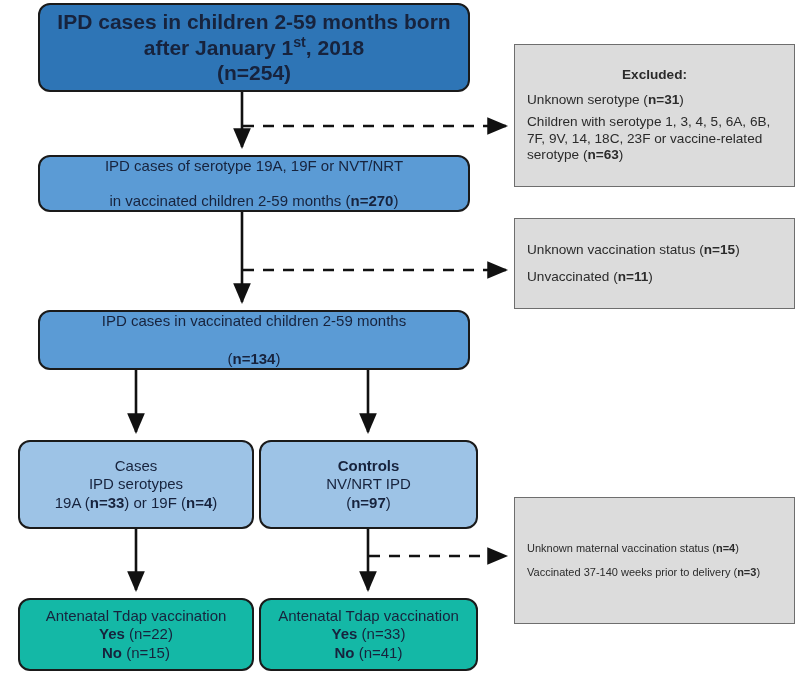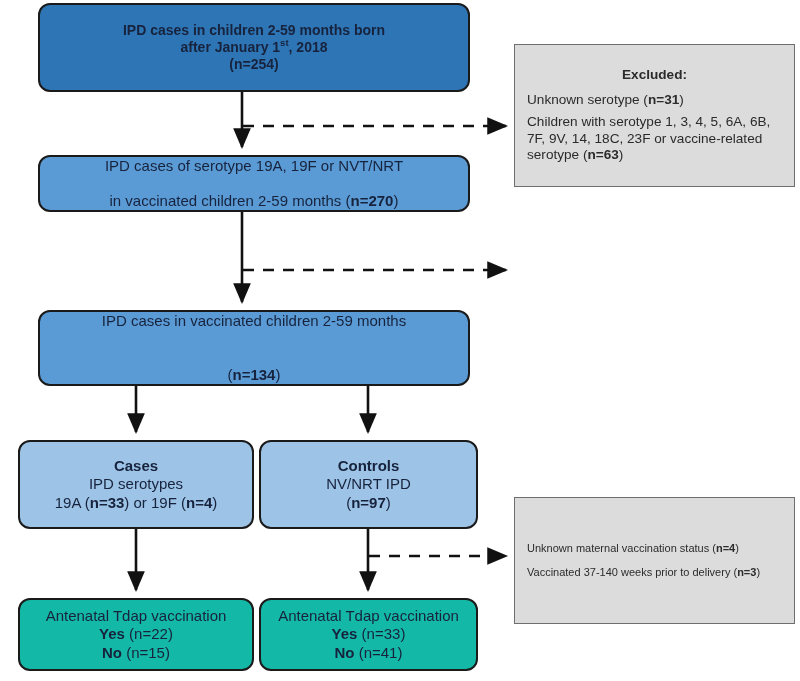"IPD cases in children 2-59" #box-top { font-size: 14px -> 21px }
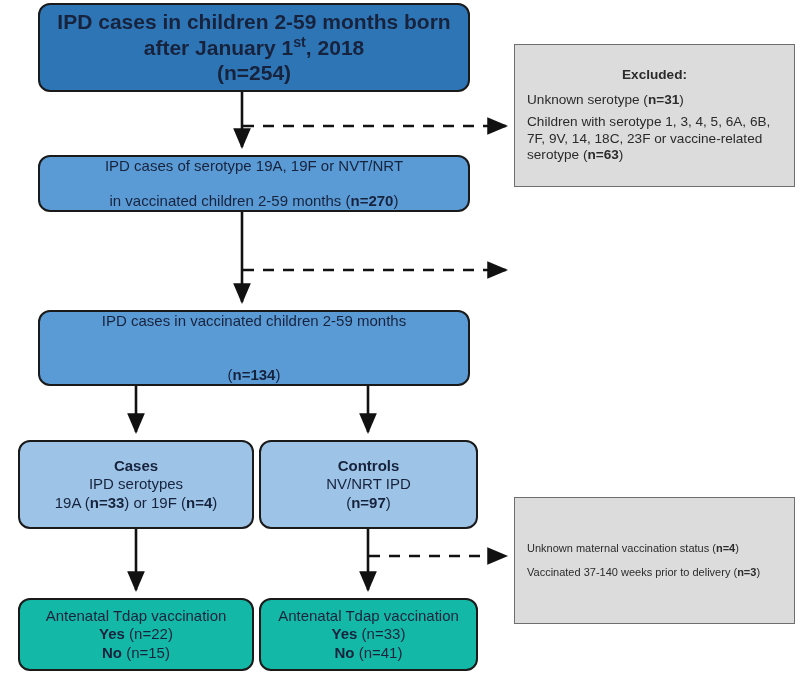"Unknown vaccination status (n=15)" div.box { html: none -> <div> <span><span>Unknown vaccination status (</span><b>n=15</b><span>)</span></span> <span><span>Unvaccinated (</span><b>n=11</b><span>)</span></span> </div> }
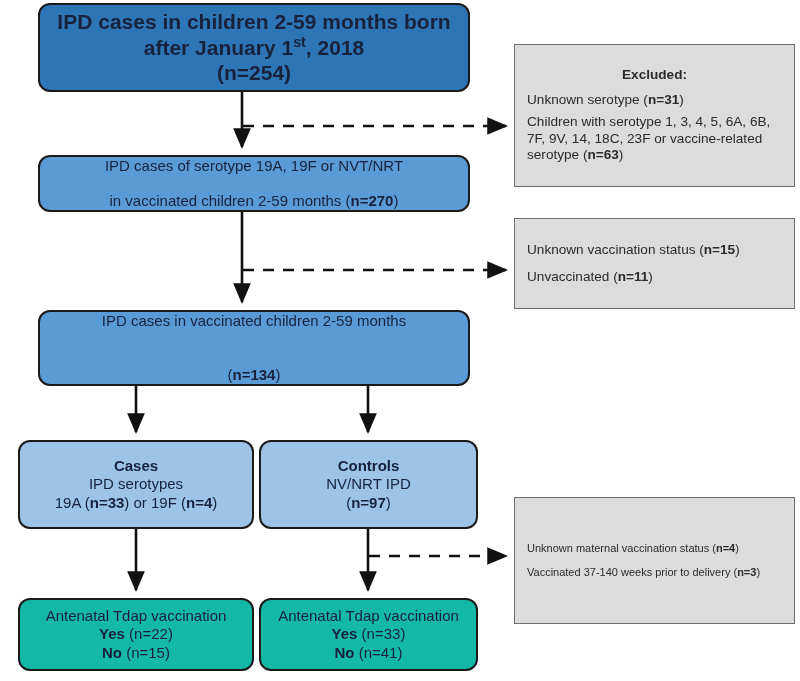"IPD cases in vaccinated children" #box-vacc { height: 76px -> 60px }
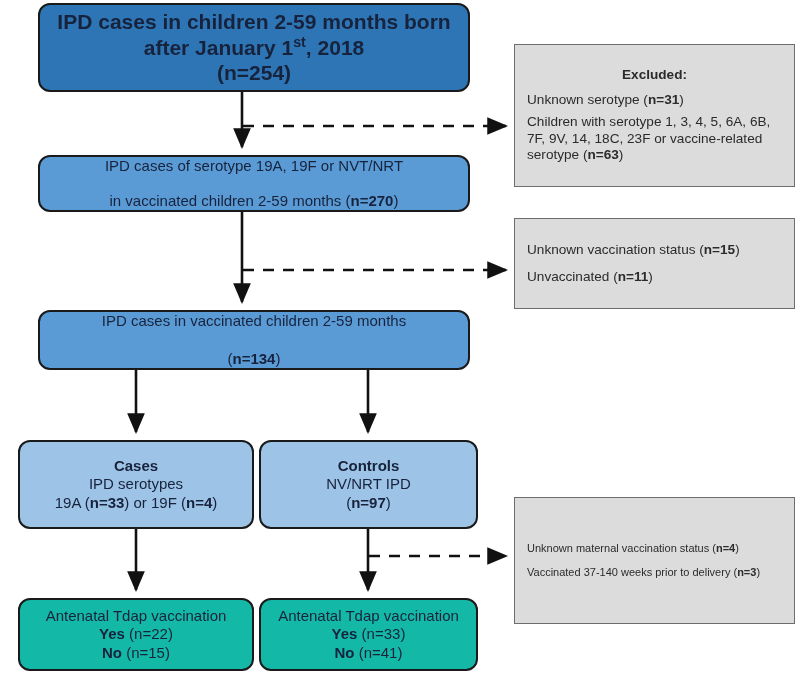"Cases" span.ln { font-weight: bold -> normal }
